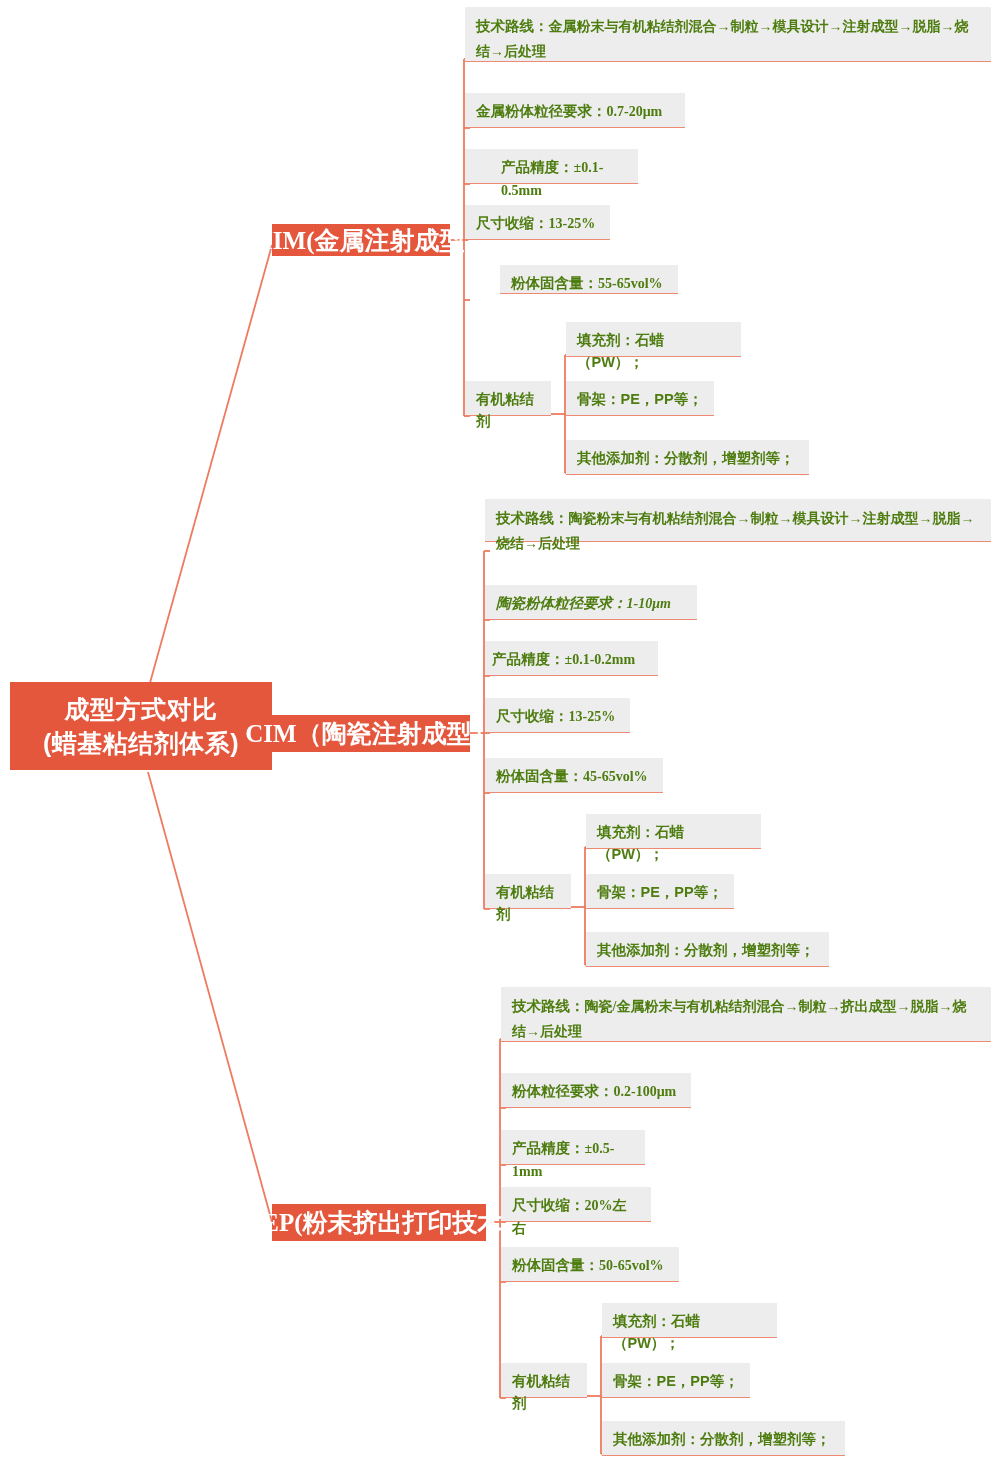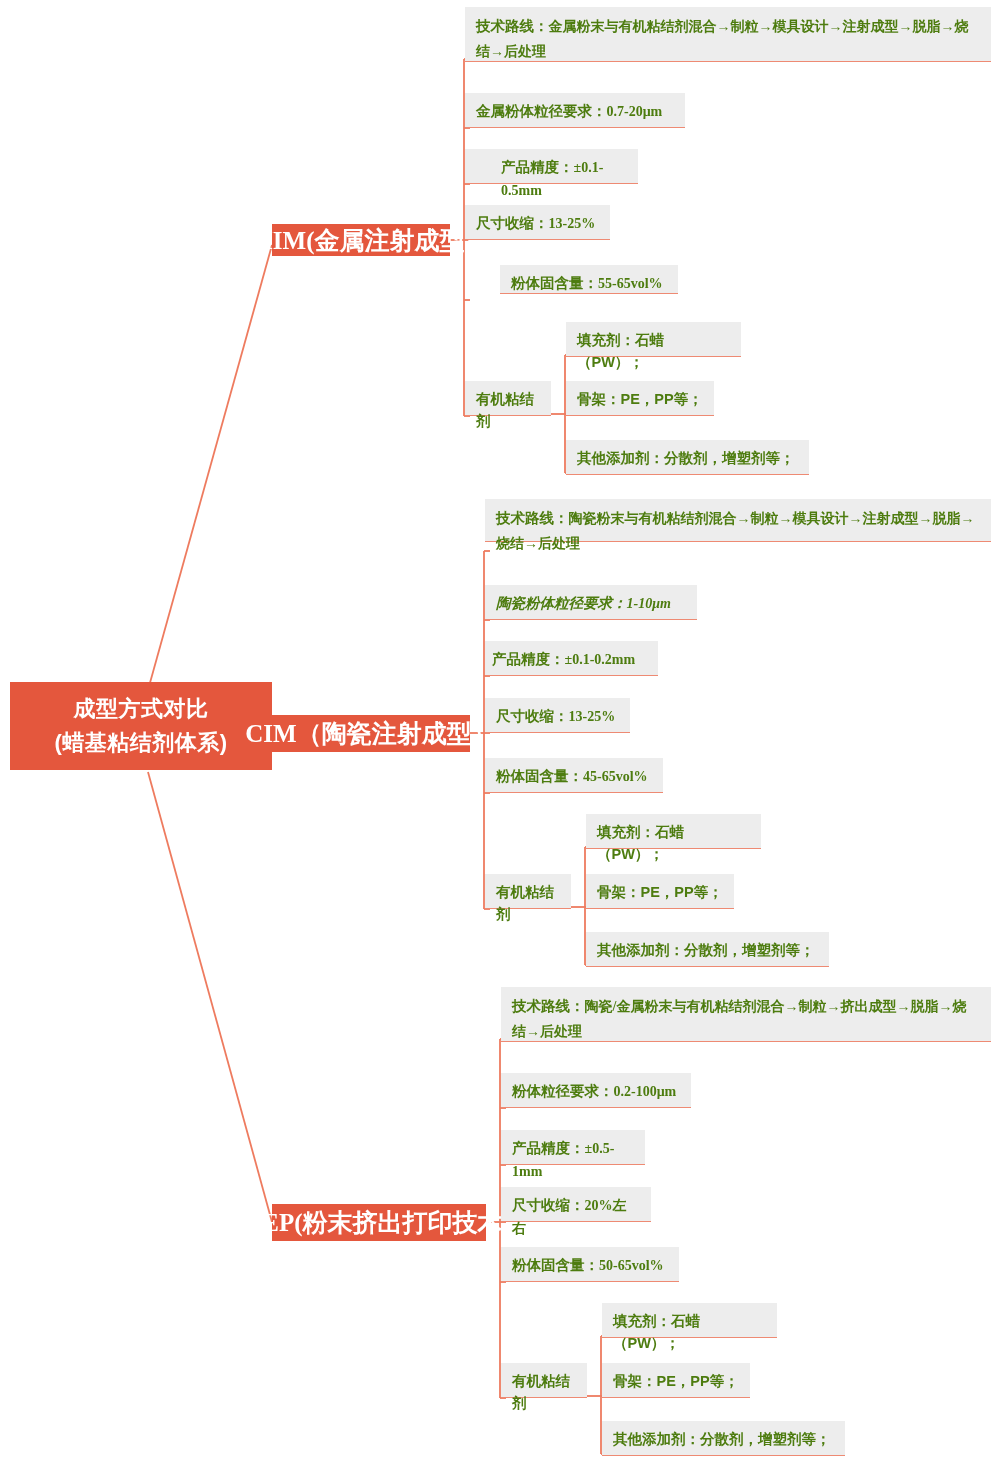"成型方式对比" .root-node { font-size: 22px -> 25px }
